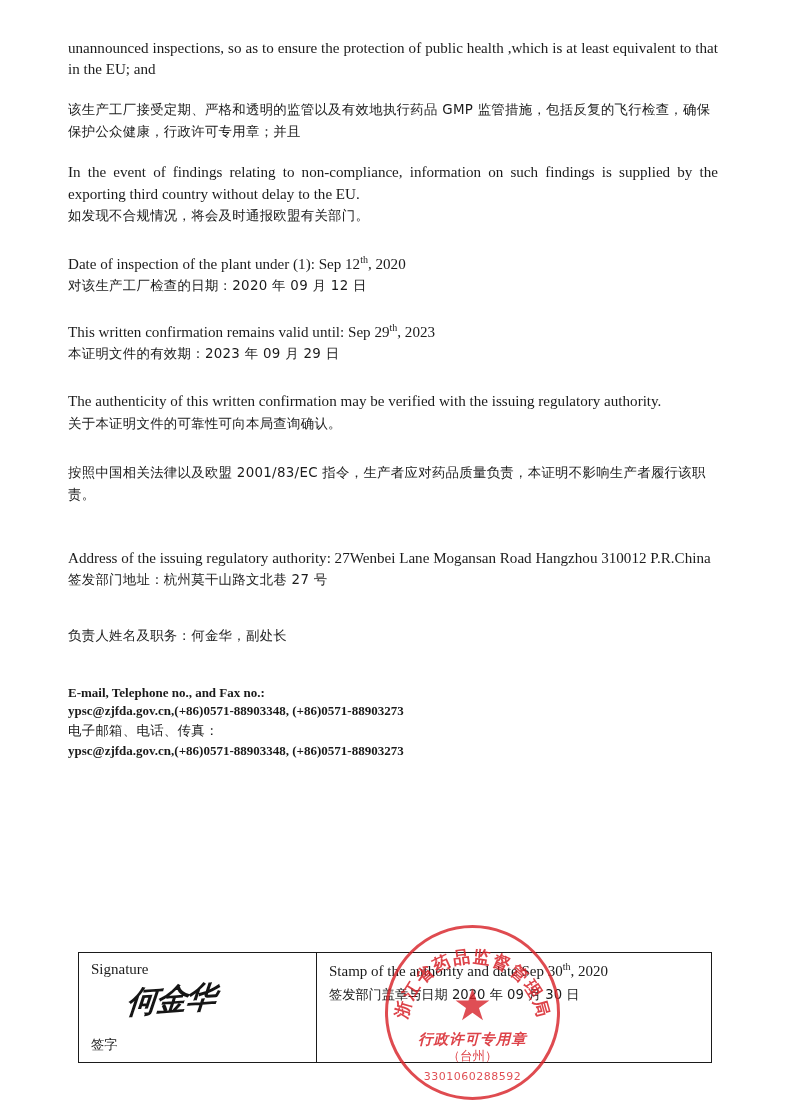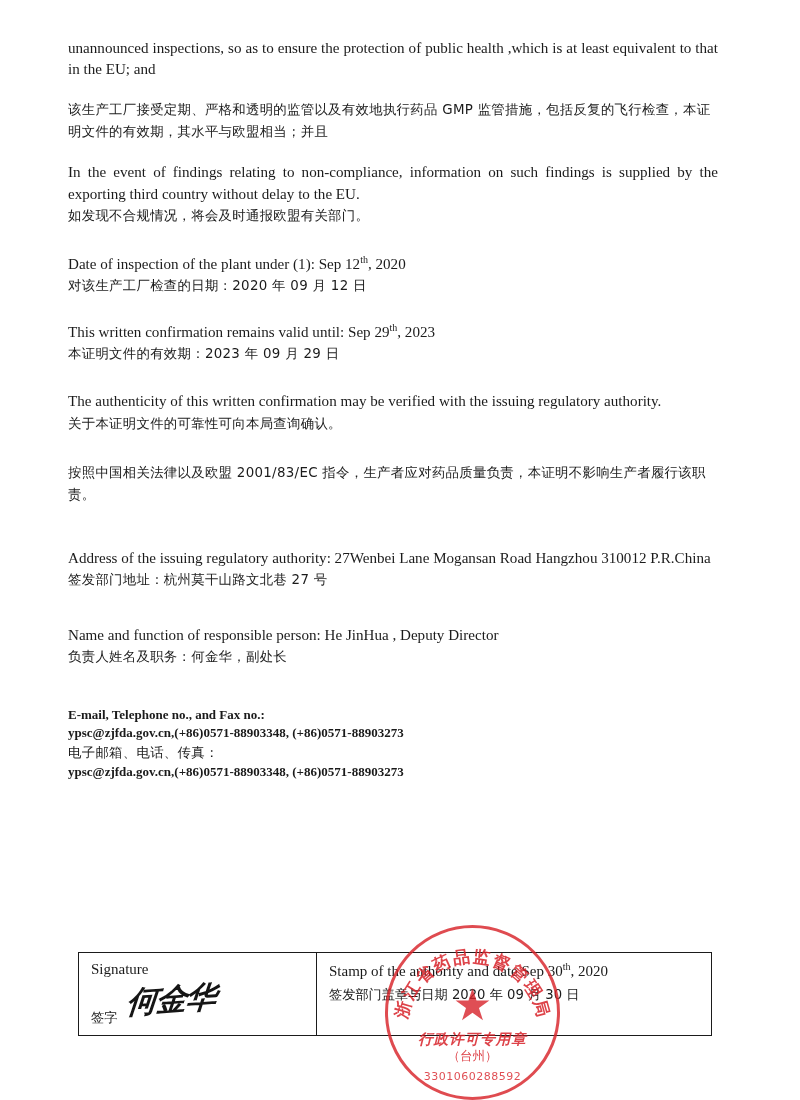"该生产工厂接受定期、严格和透明的监管以及有效地执行药品 GMP" div.cn { text: 本证明文件的有效期，其水平与欧盟相当 -> 确保保护公众健康，行政许可专用章 }
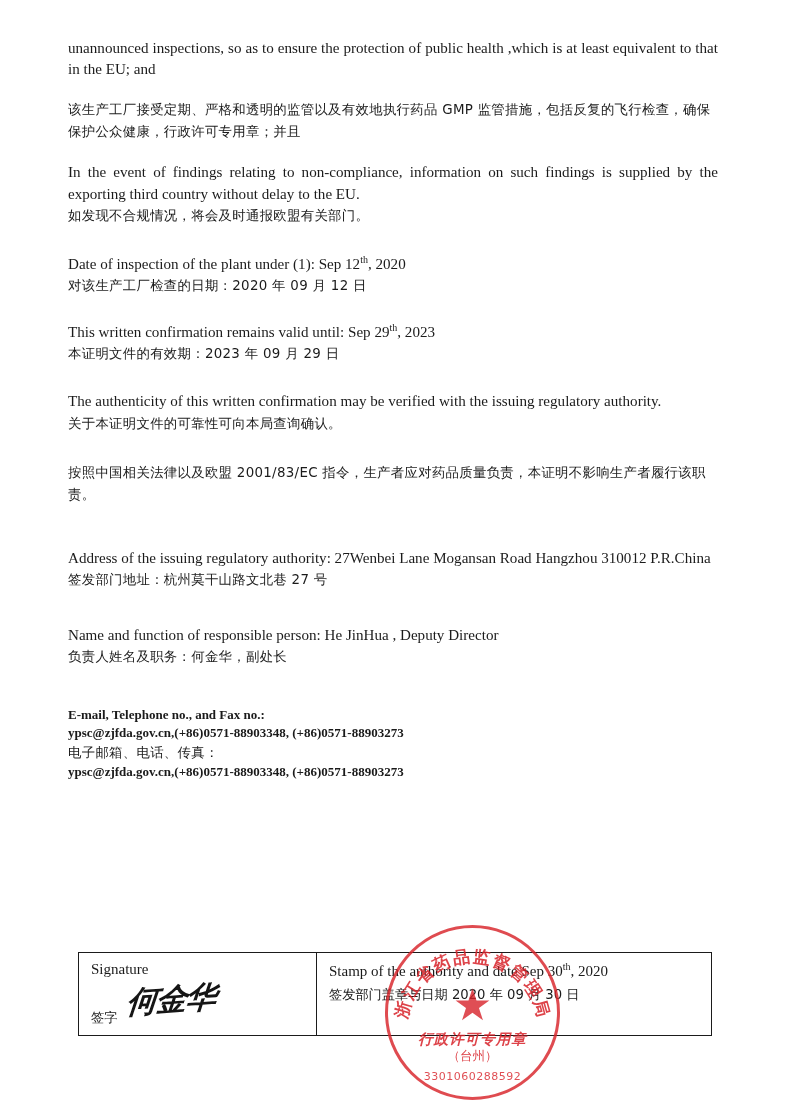"Name and function of responsible" div.en { html: <div>Name and function of responsible person: He JinHua , Deputy Director</div> -> none }
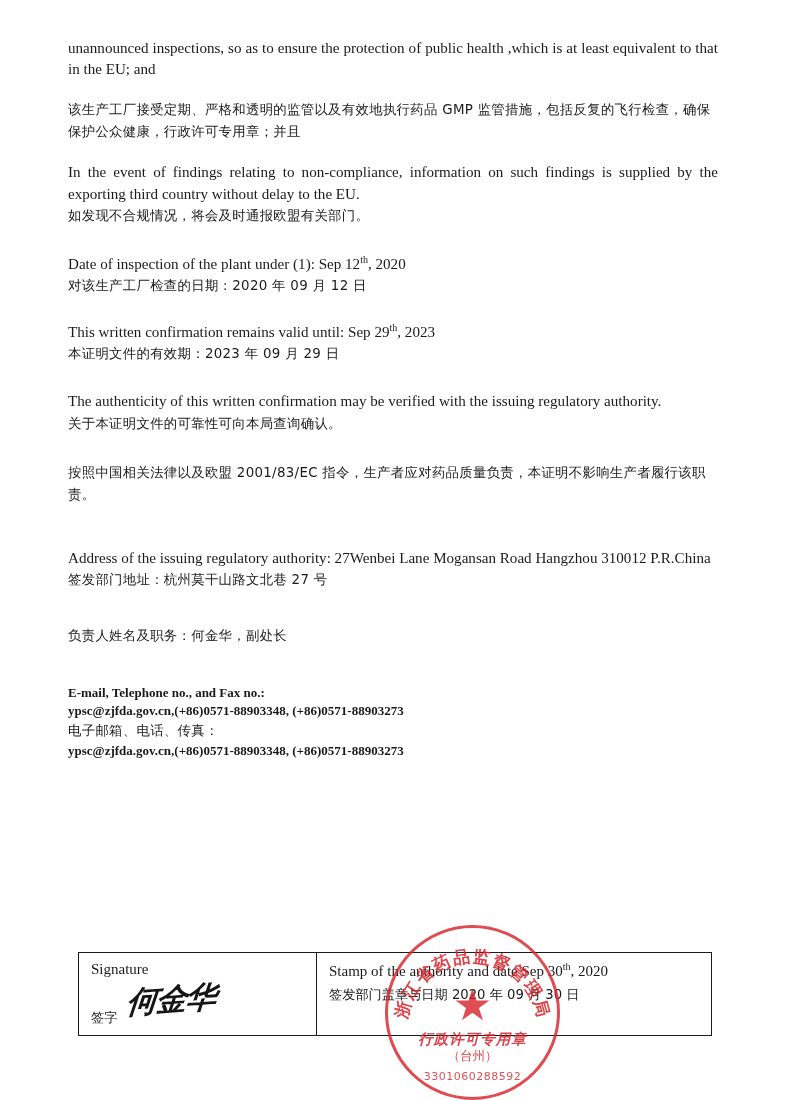"Signature" .sig-table { height: 84px -> 111px }
